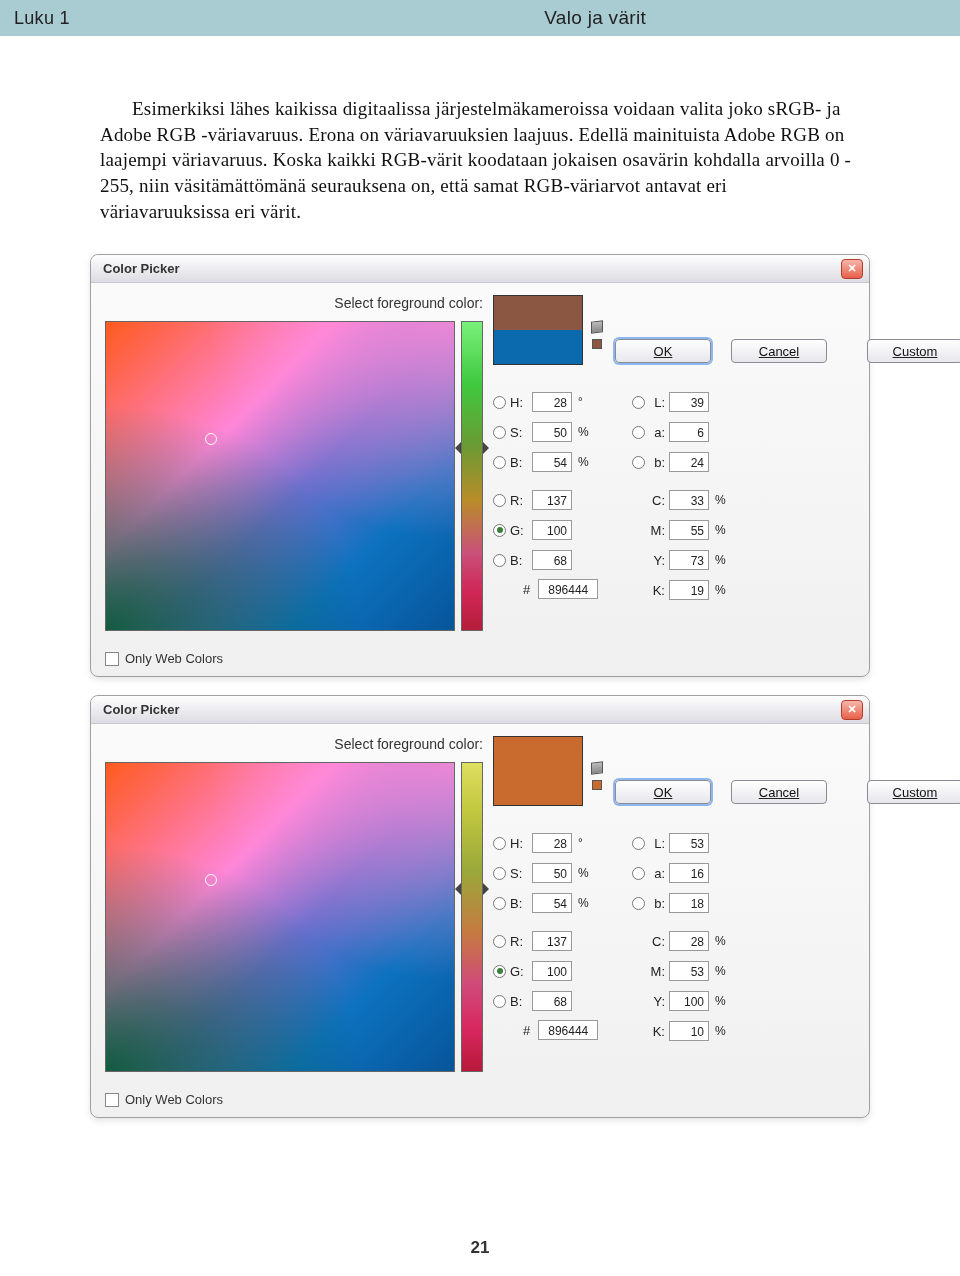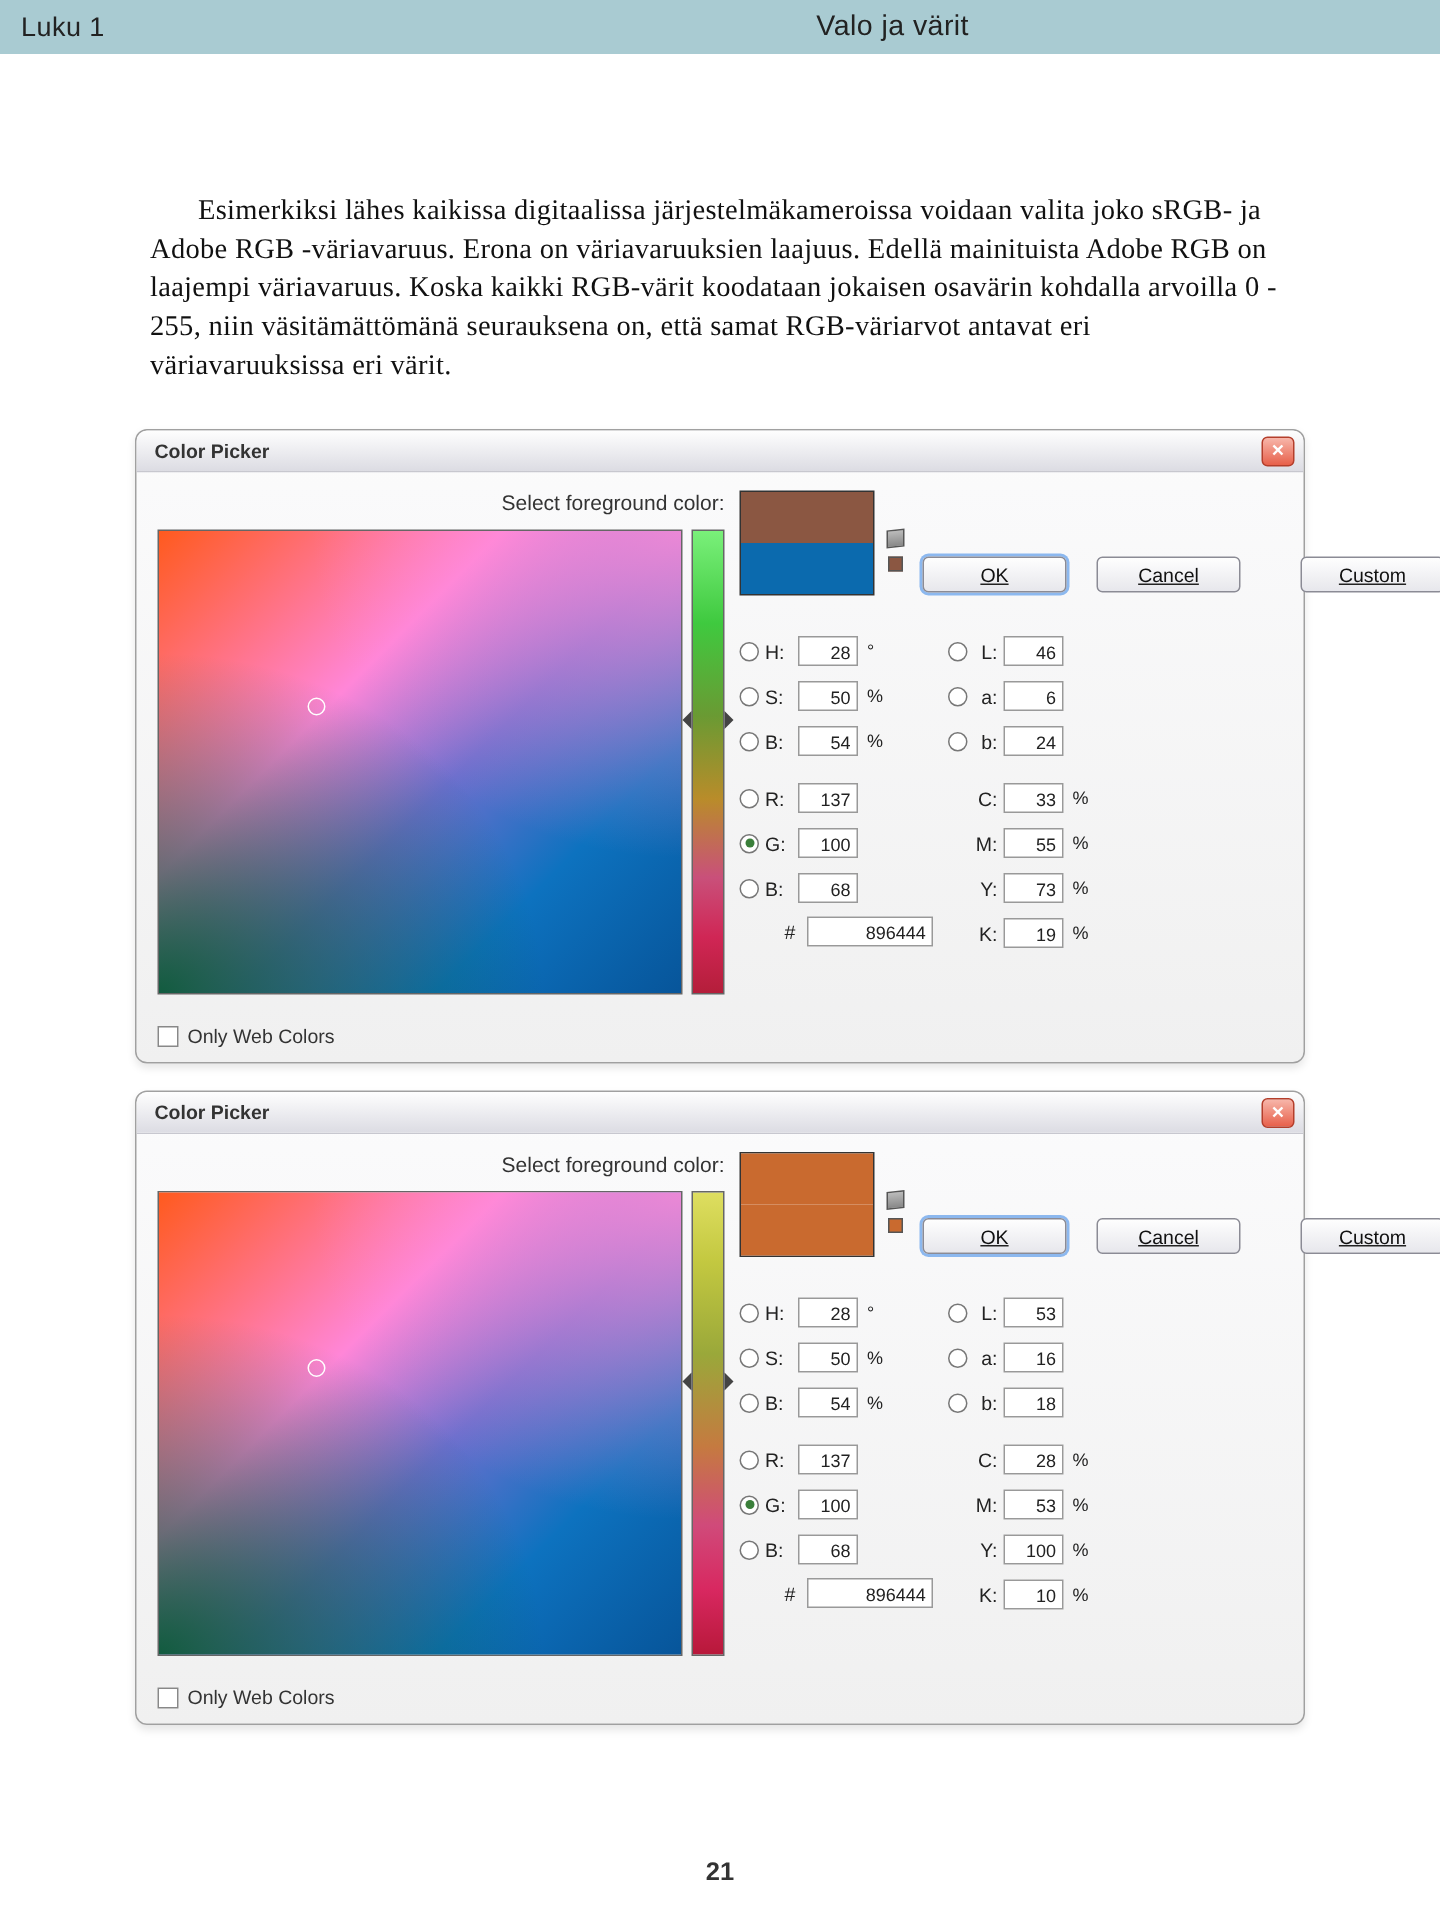"Esimerkiksi lähes kaikissa digitaalissa" .body-text { padding: 92px 100px 30px 100px -> 60px 100px 30px 100px }
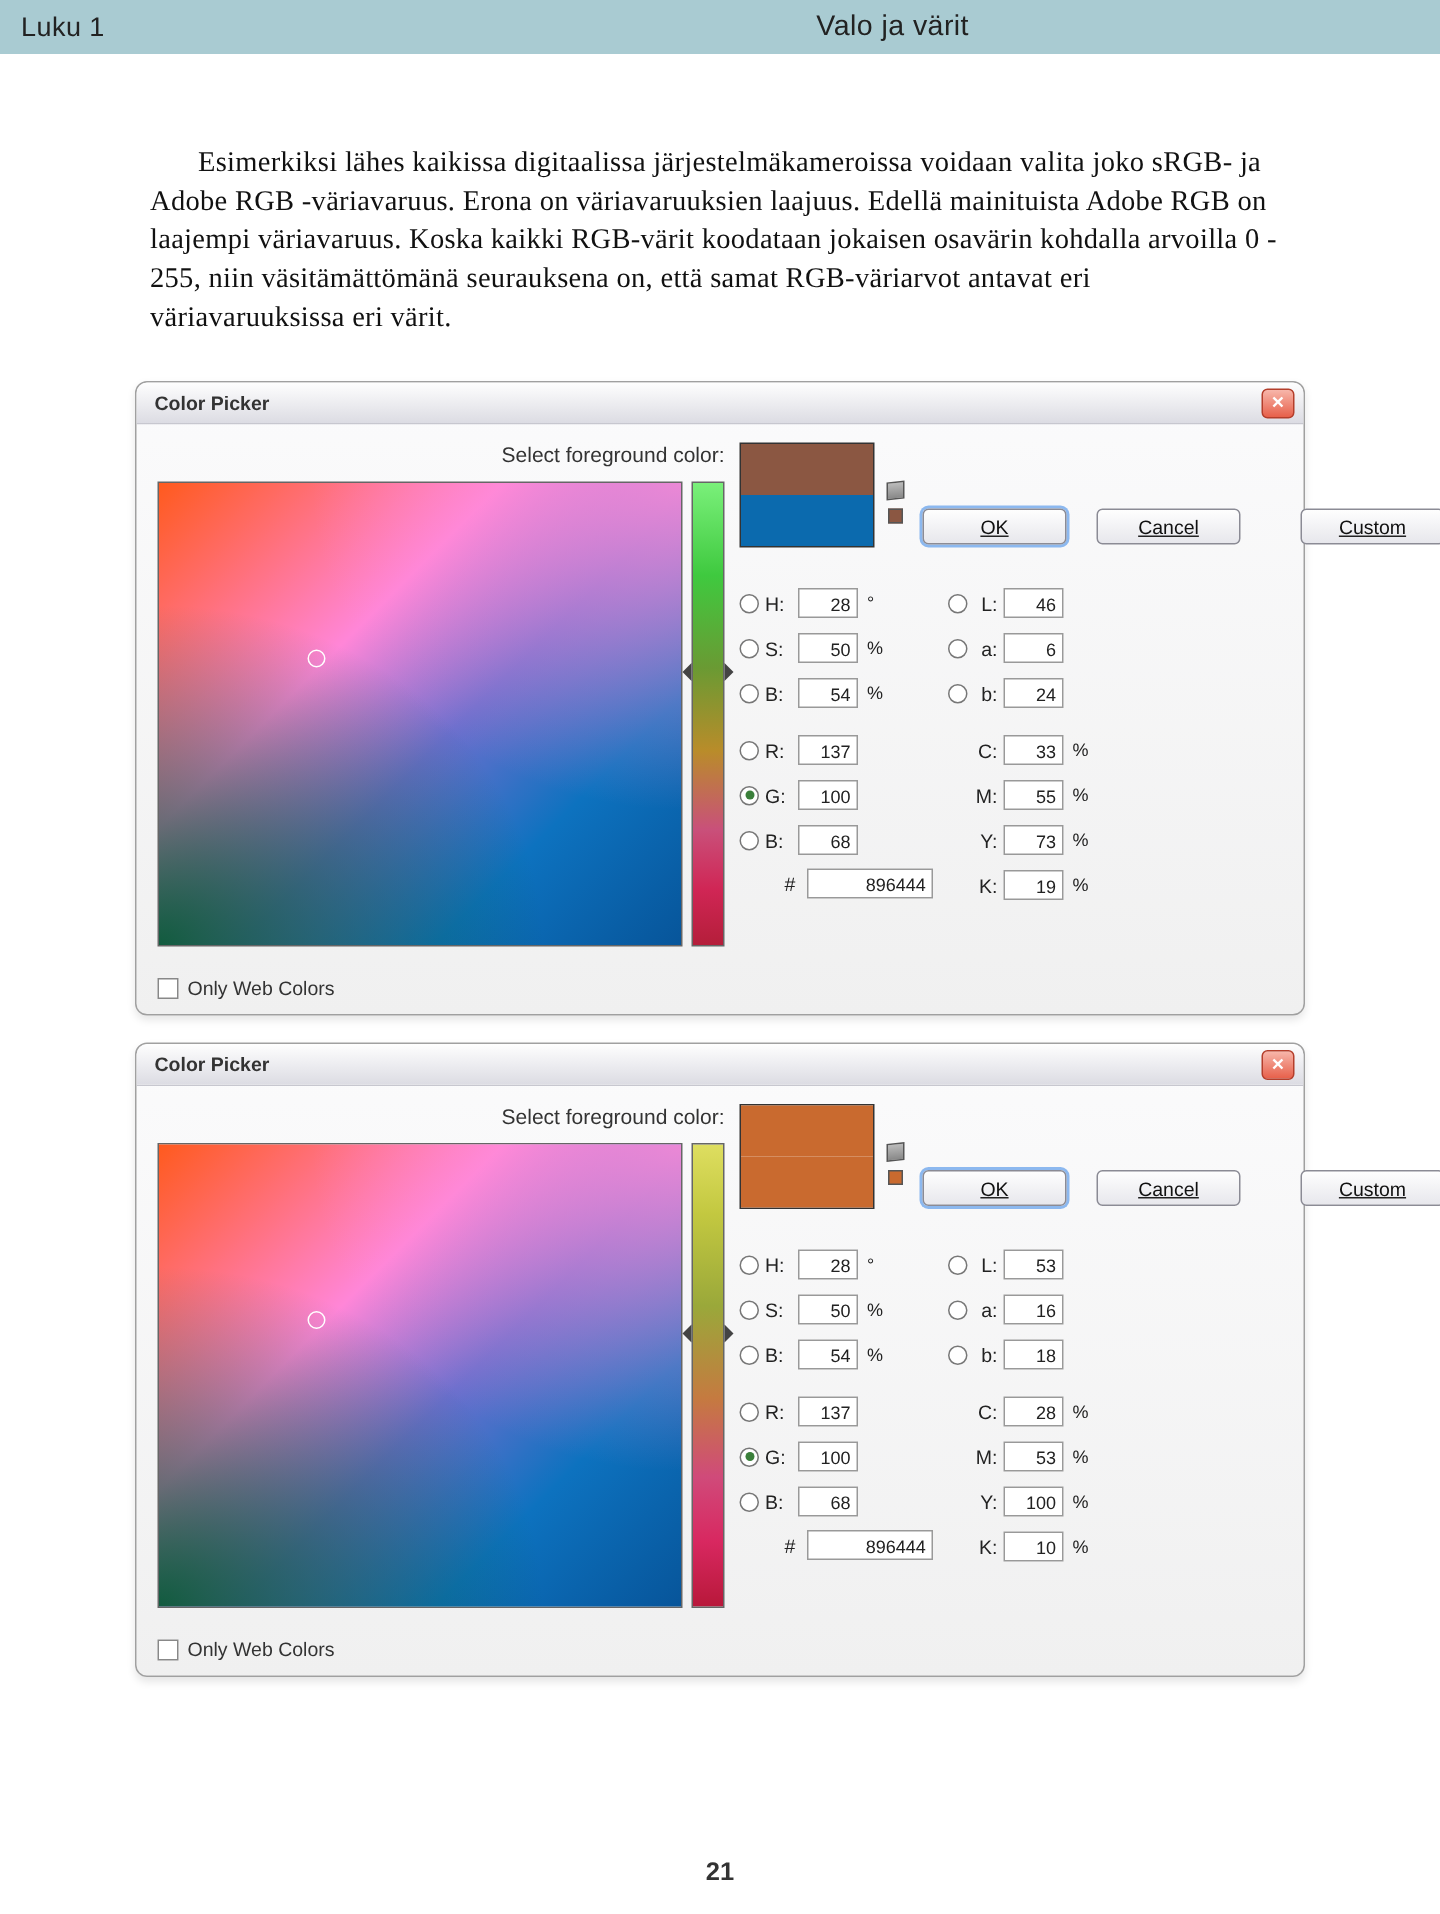"46" div.val { text: 46 -> 39 }
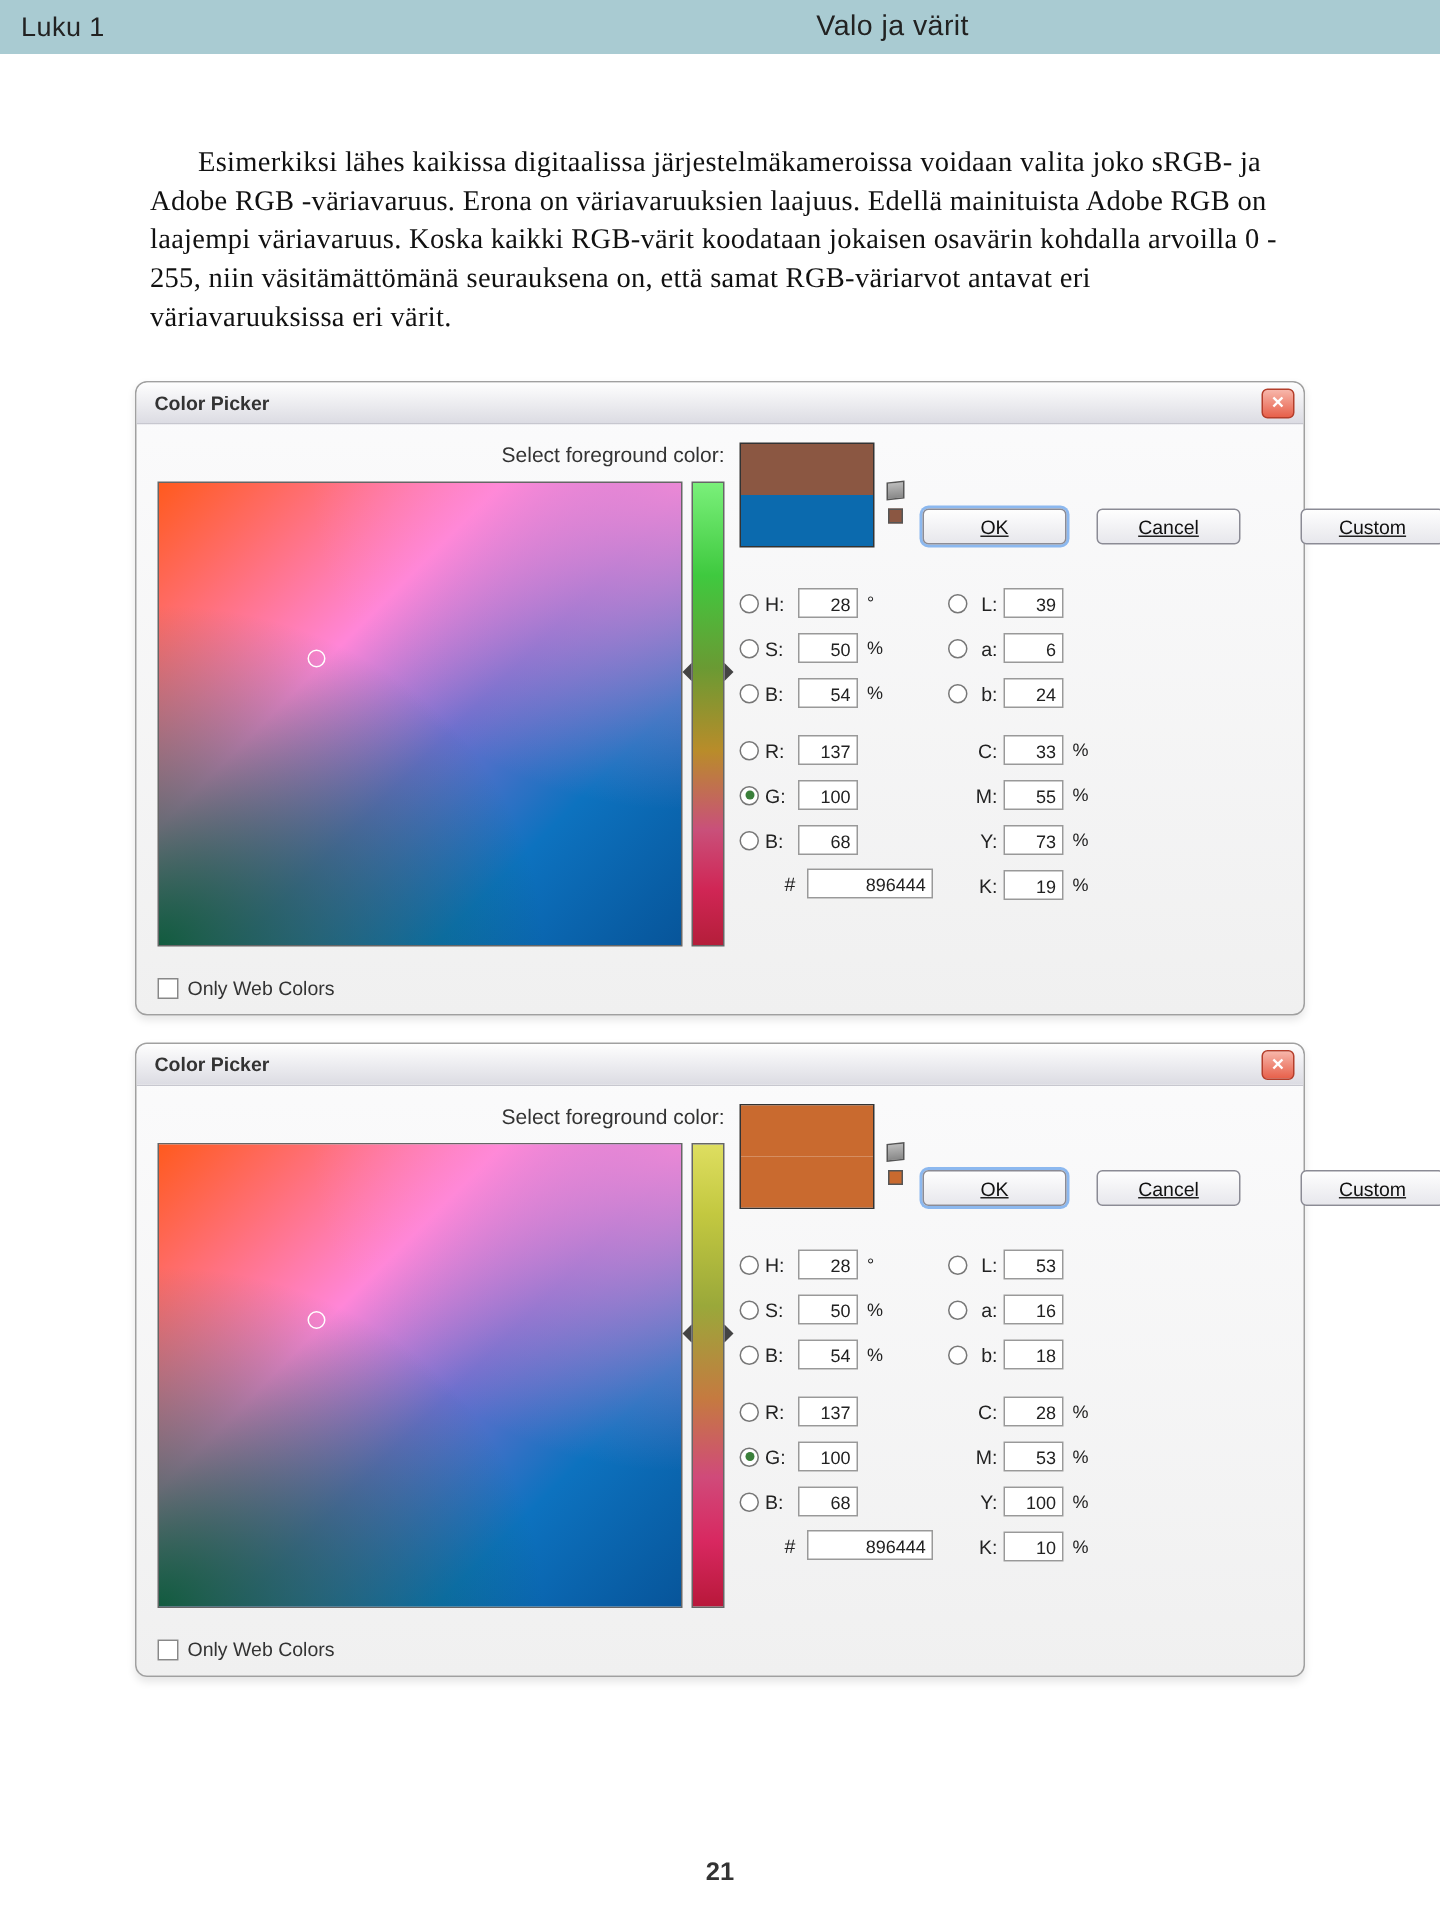"896444" .hex-input { text-align: right -> center; width: 84px -> 60px }
